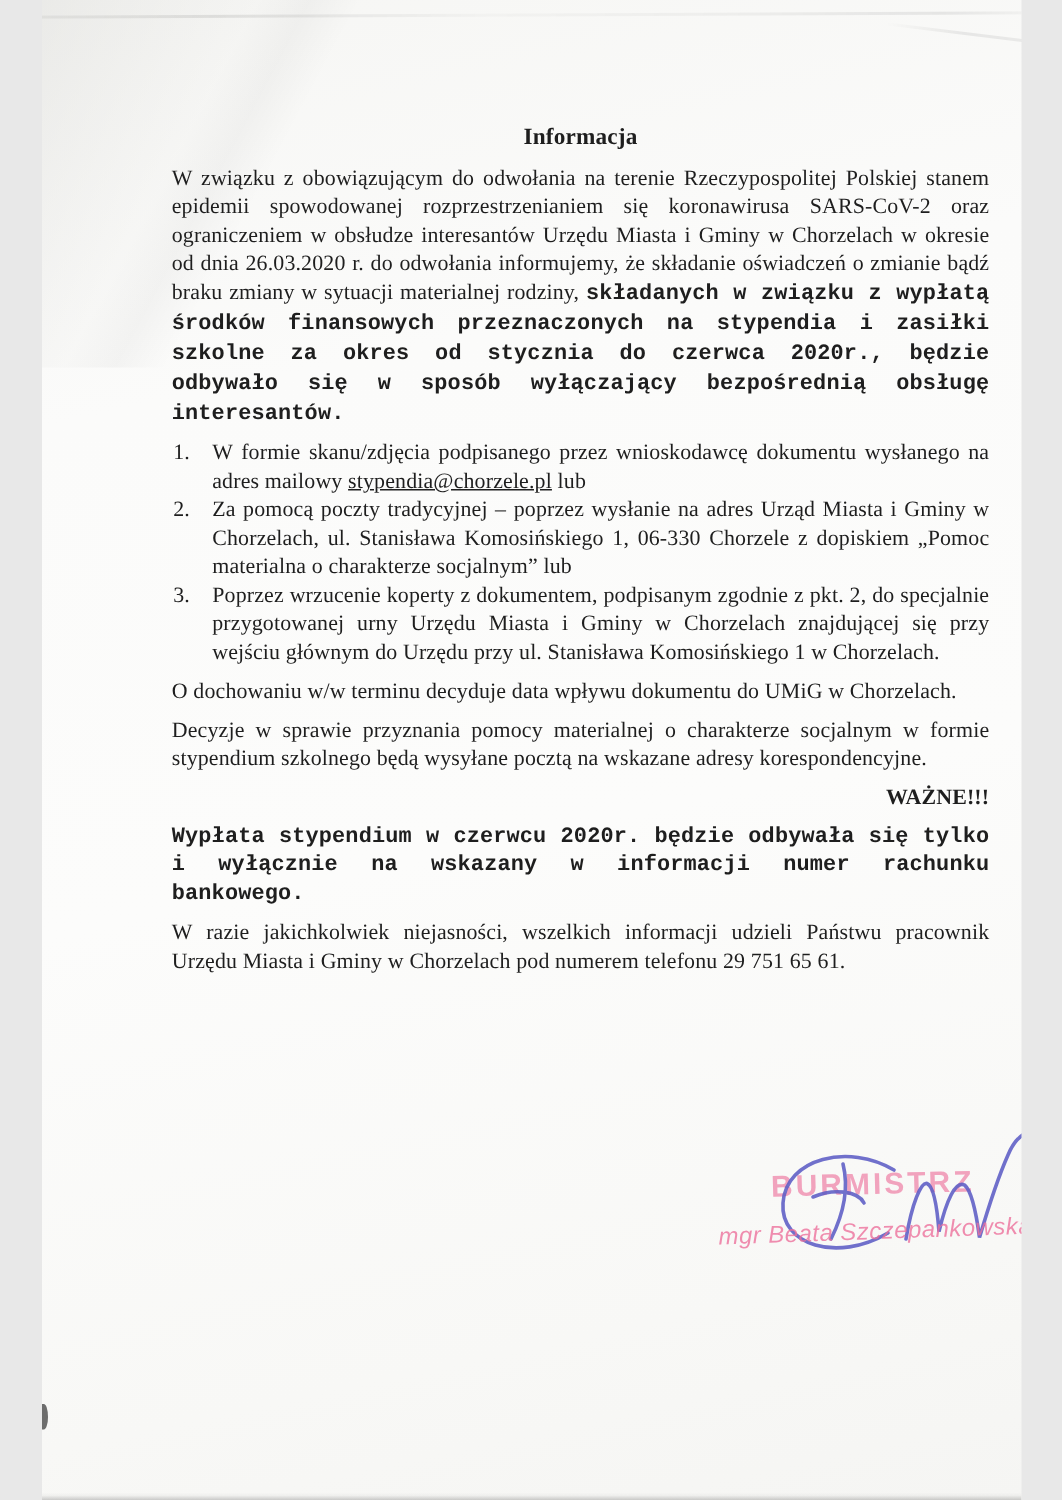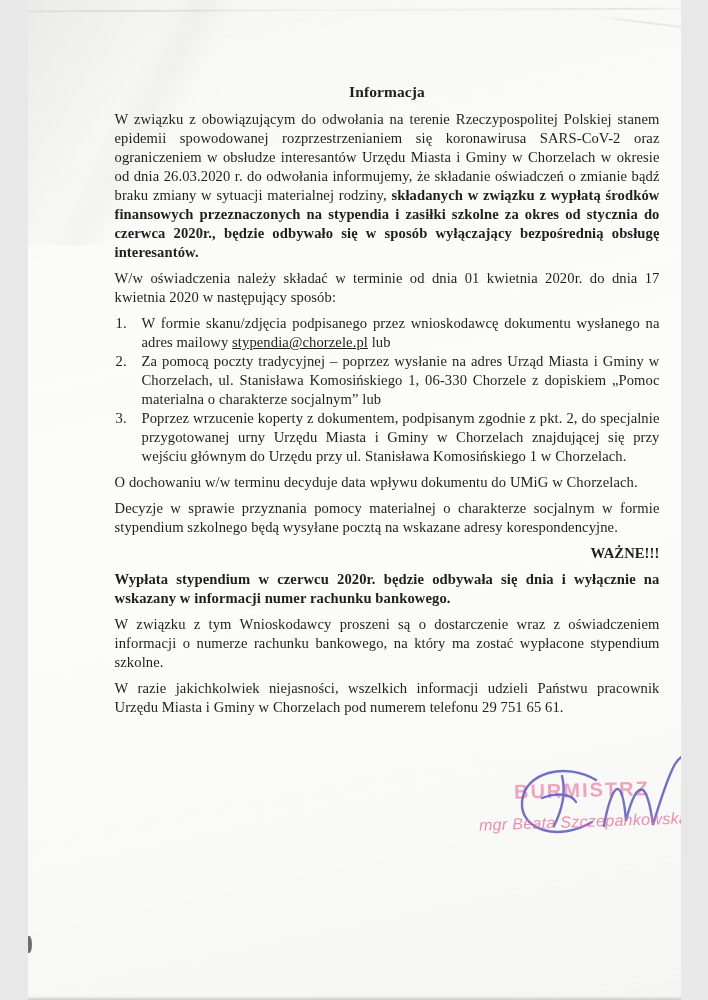"składanych w związku z wypłatą" .bold { font-family: none -> Liberation Mono, monospace }
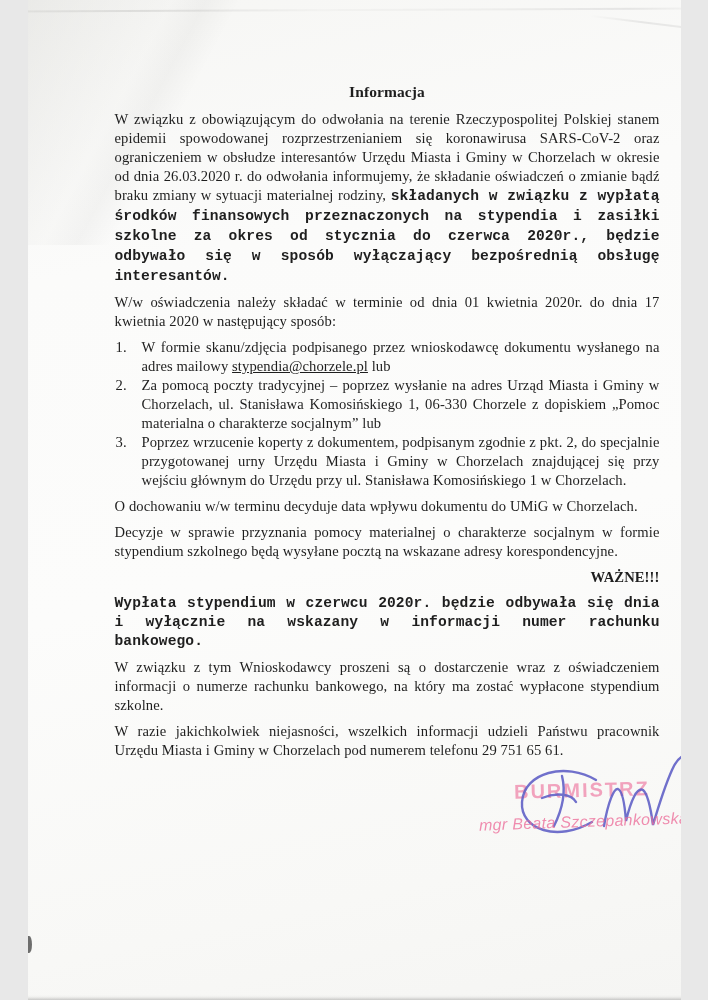"W/w oświadczenia należy składać w" p { html: <p>W/w oświadczenia należy składać w terminie od dnia 01 kwietnia 2020r. do dnia 17 kwietnia 2020 w następujący sposób:</p> -> none }
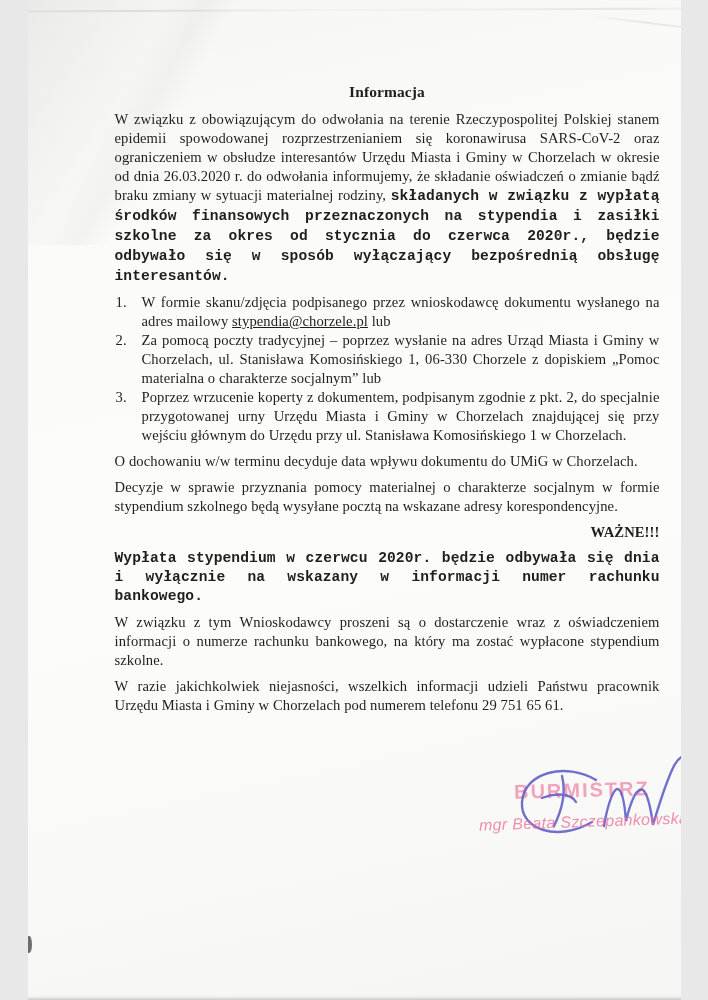"Wypłata stypendium w czerwcu 2020r." p.bold { text: dnia -> tylko }
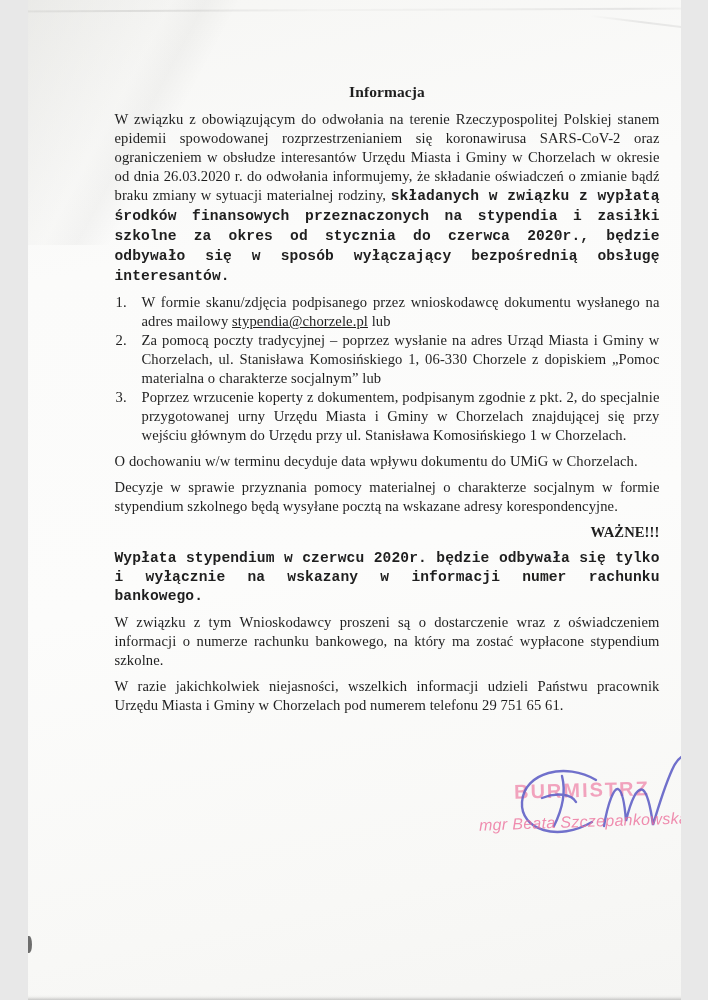"W związku z tym Wnioskodawcy" p { html: <p>W związku z tym Wnioskodawcy proszeni są o dostarczenie wraz z oświadczeniem informacji o numerze rachunku bankowego, na który ma zostać wypłacone stypendium szkolne.</p> -> none }
